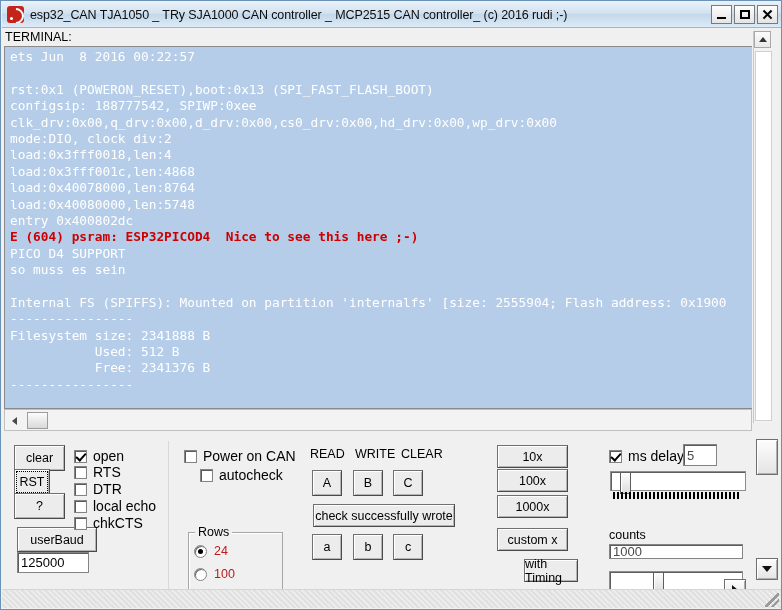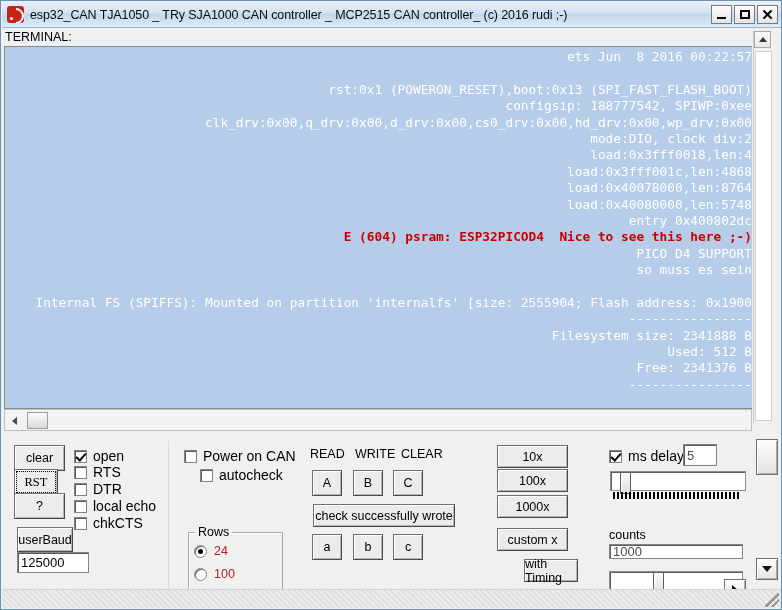"ets Jun 8 2016 00:22:57" .term-inner { text-align: right -> none }
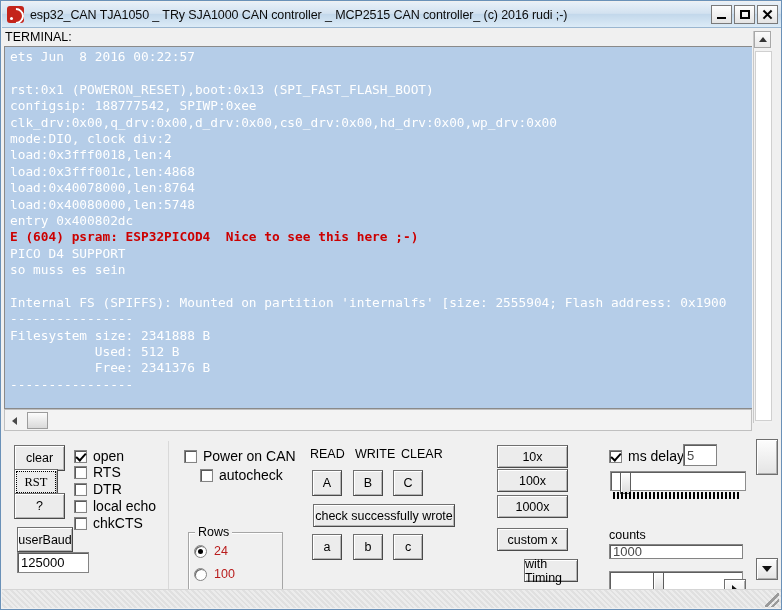"RST" div.btn { font-family: Liberation Serif, serif -> none; width: 44px -> 36px }
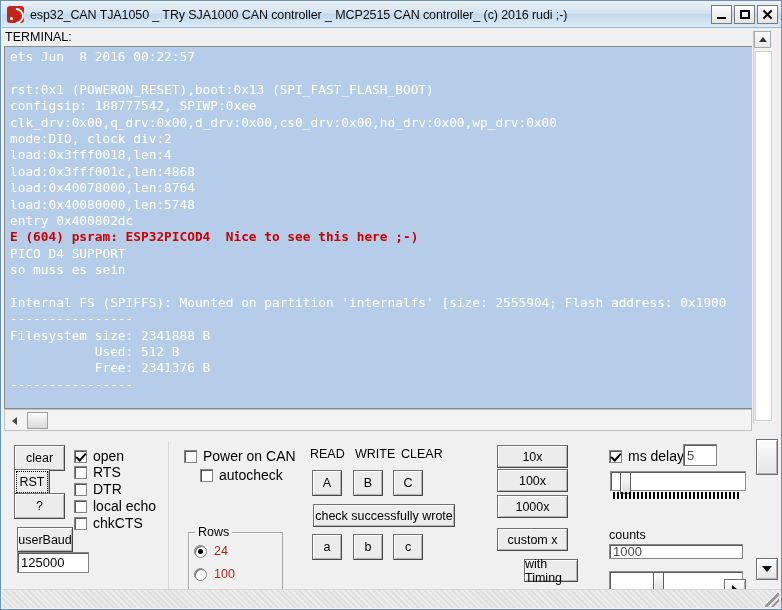"userBaud" div.btn { width: 56px -> 80px }
